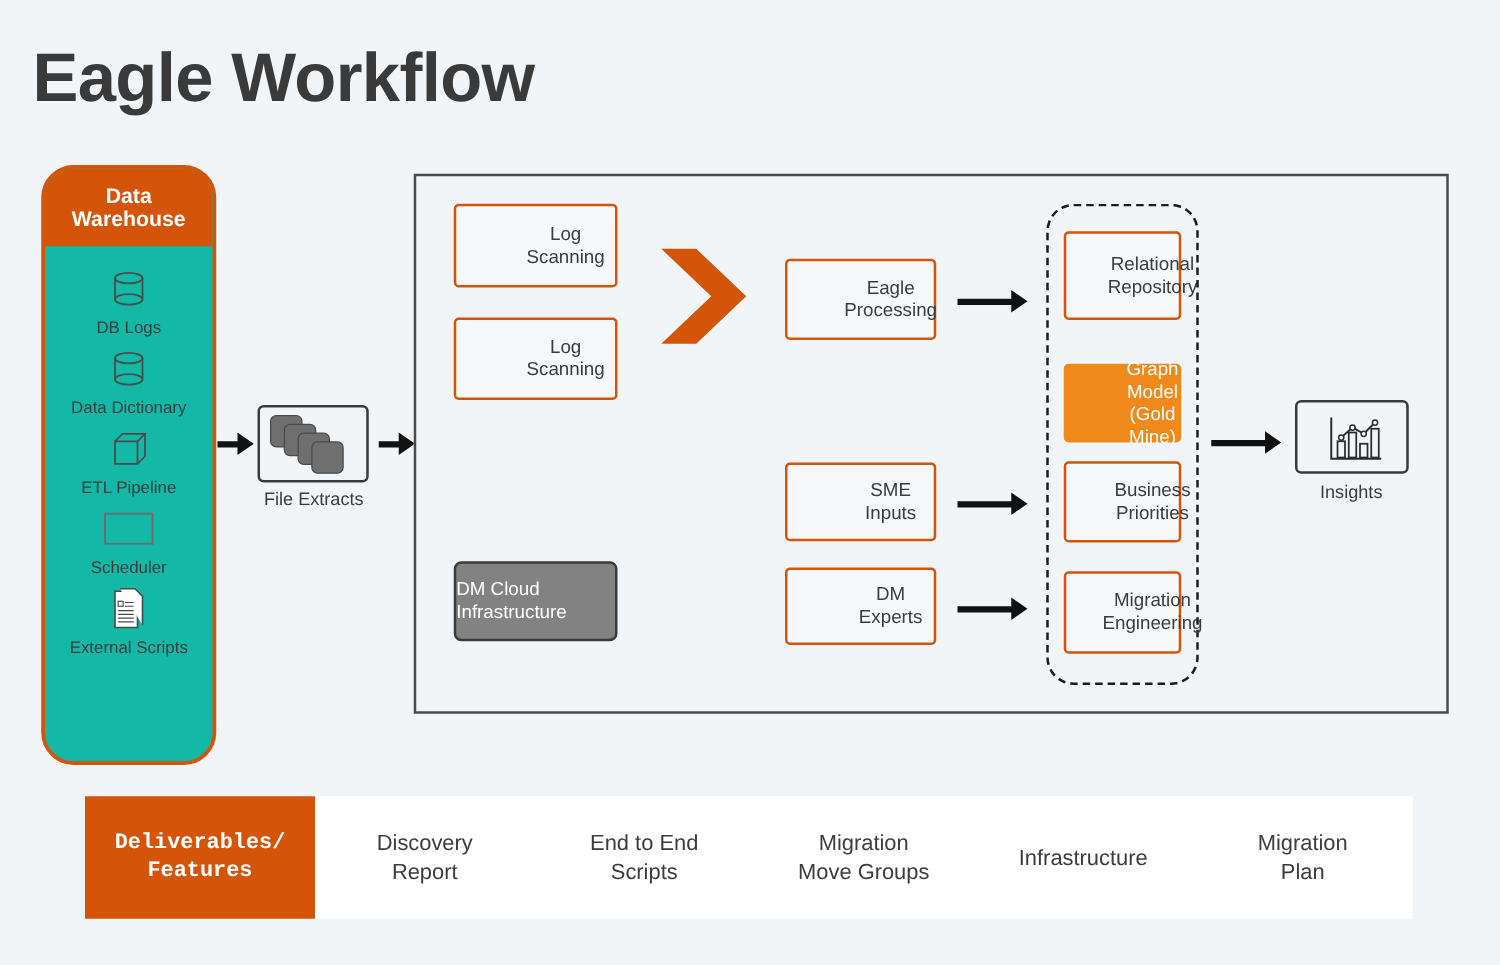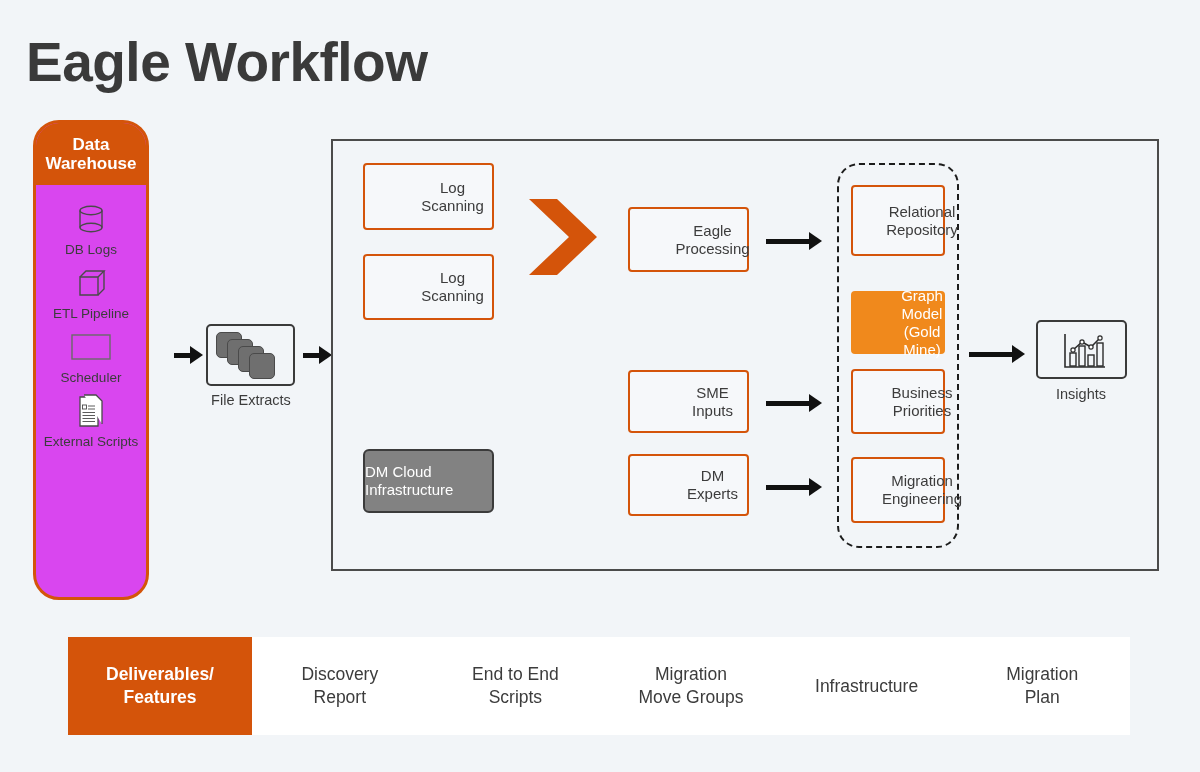"Data" #dw-panel { background: #d946ef -> #14b8a6; top: 120px -> 132px; width: 116px -> 140px }
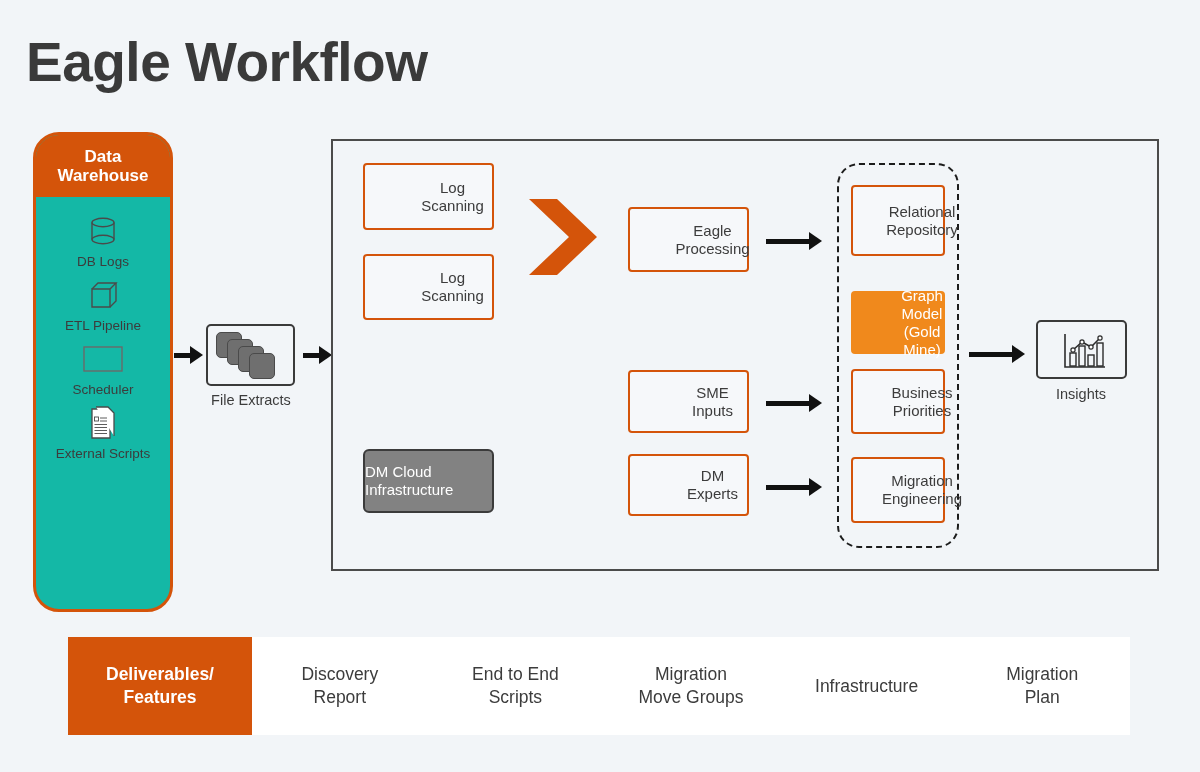"Data Dictionary" div.dw-item { html: none -> <div> <span> <svg> <ellipse></ellipse> <path></path> <path></path> <ellipse></ellipse> </svg> </span> <span>Data Dictionary</span> </div> }
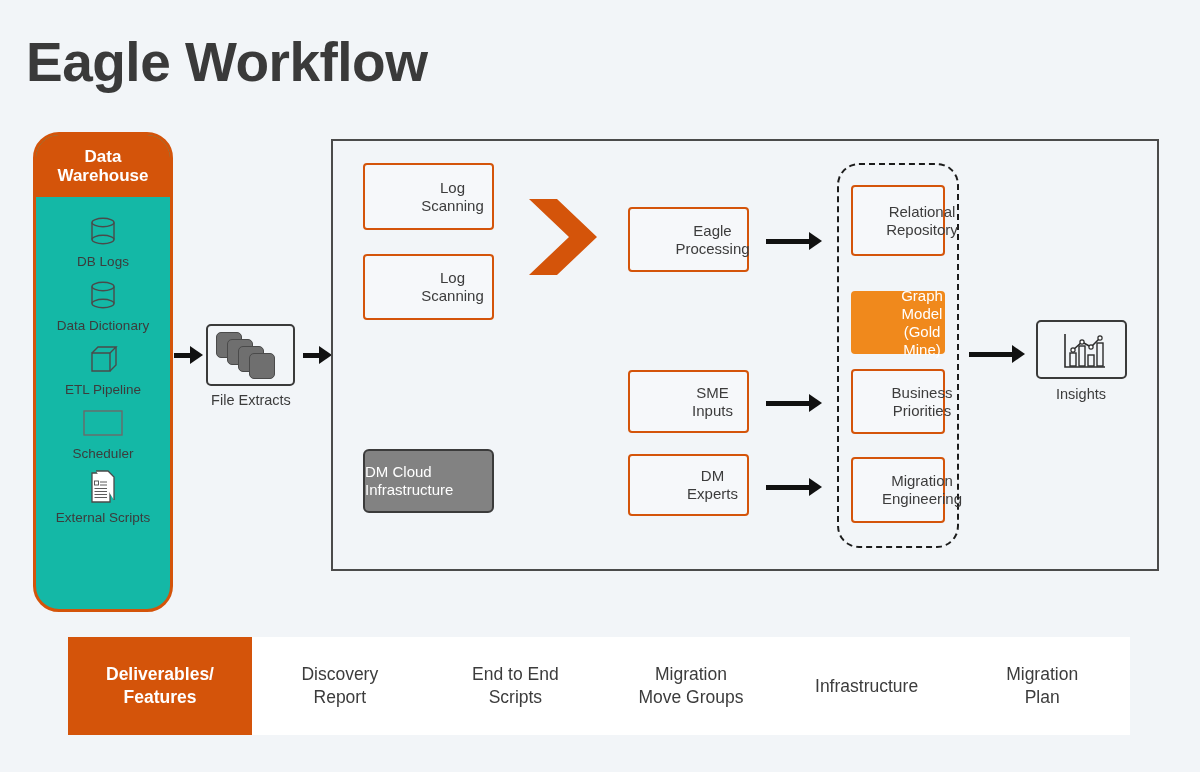"Deliverables/" span { font-family: none -> Liberation Mono, monospace }
